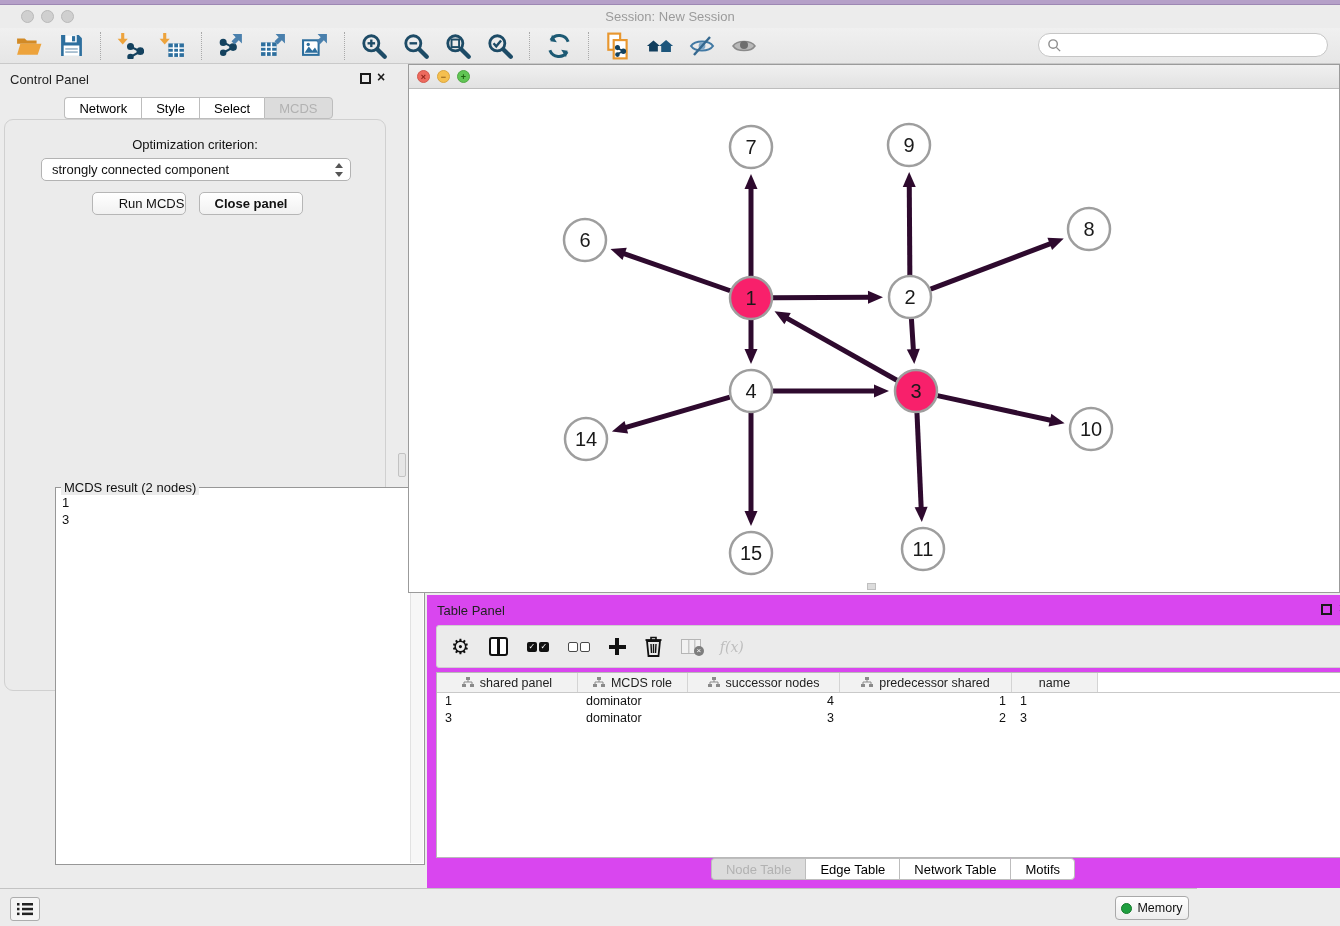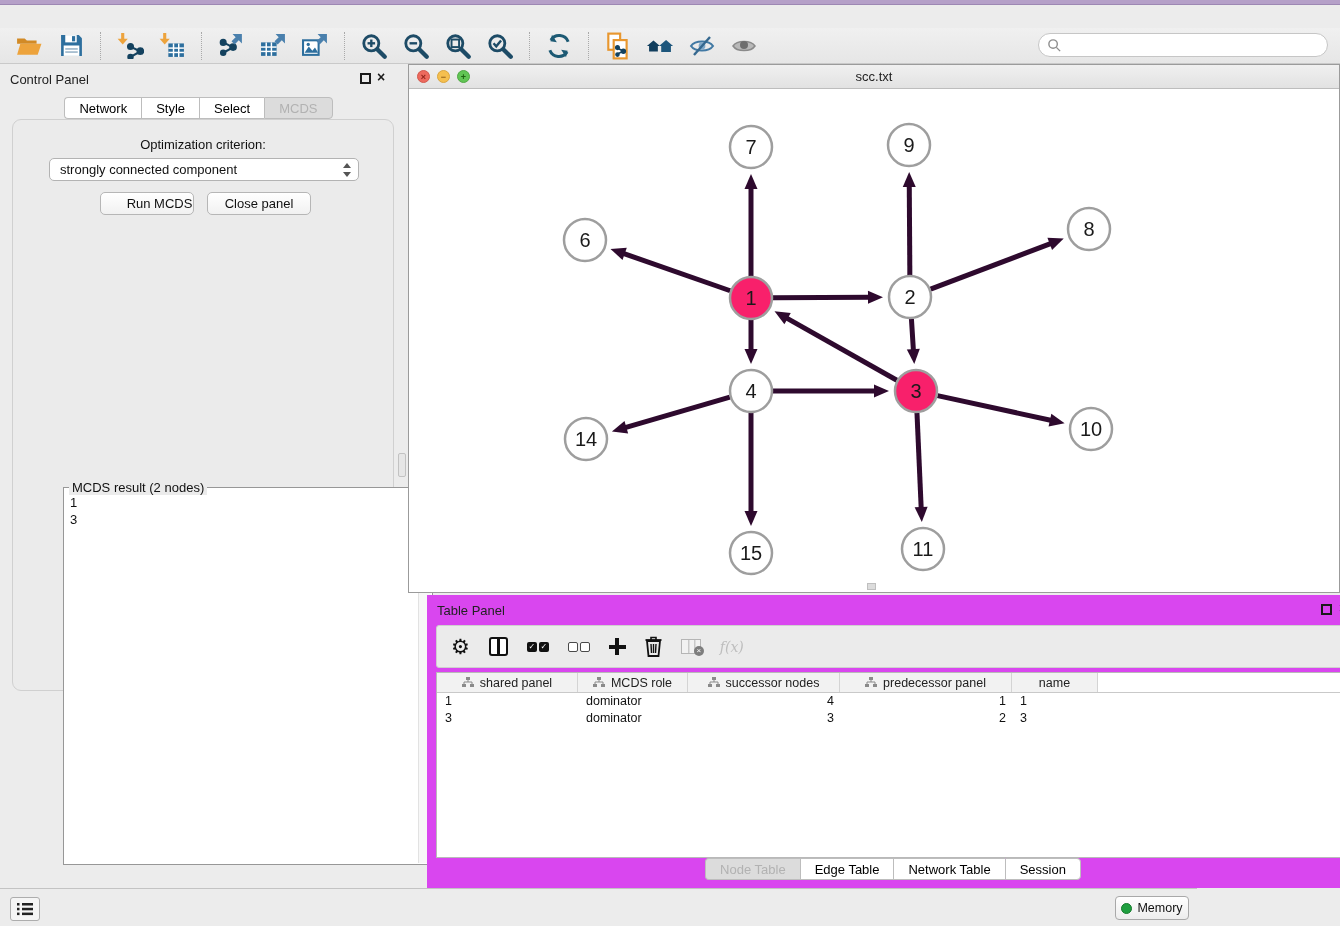"Session: New Session" div.titlebar { html: none -> <div> <span></span> <span></span> <span></span> <div>Session: New Session</div> </div> }
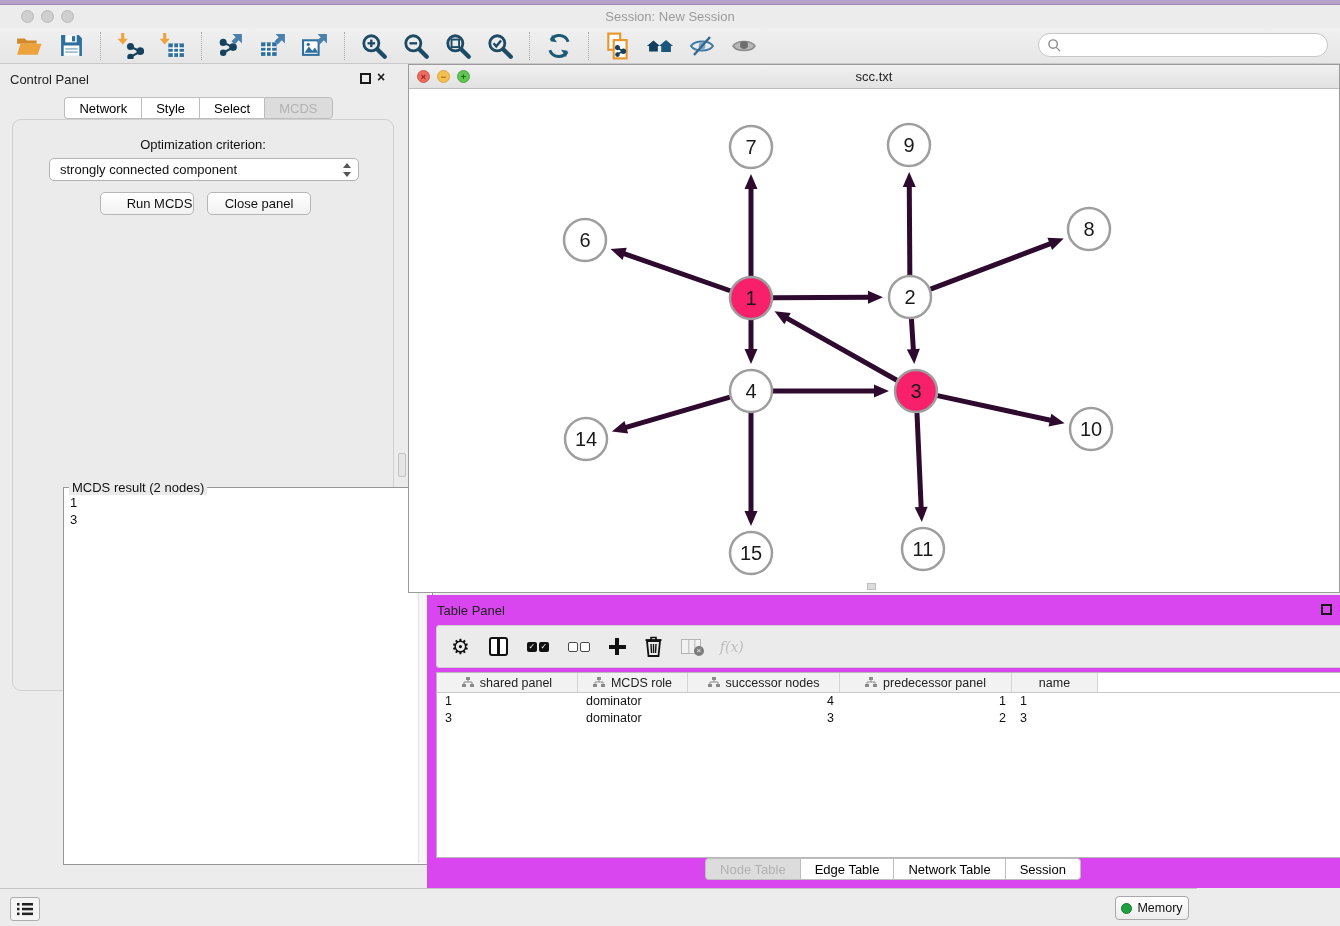"scc.txt" div.net-title { html: <div>scc.txt</div> -> none }
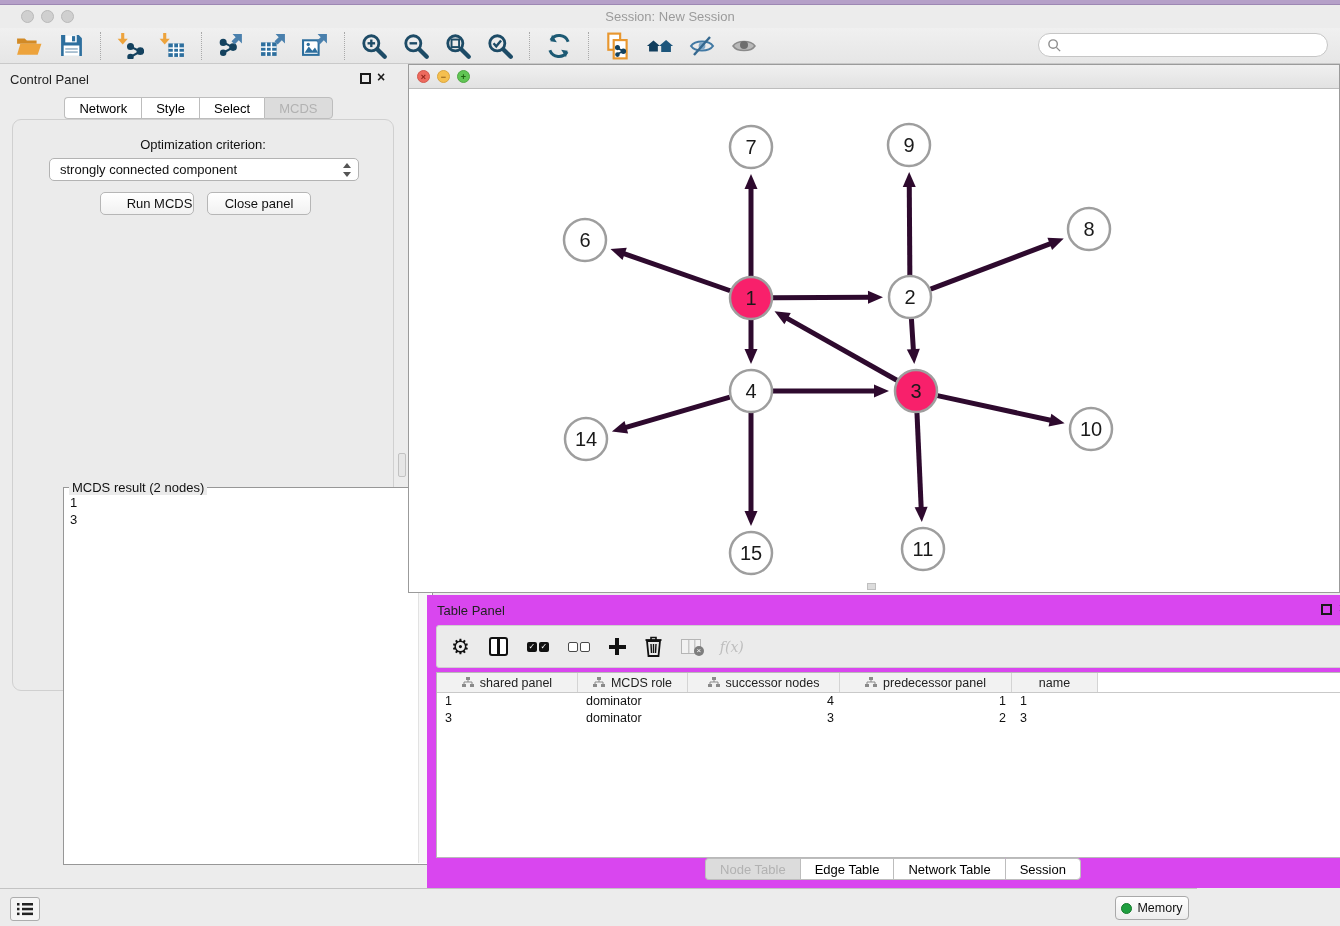"Optimization criterion:" .cp-body { left: 12px -> 4px }
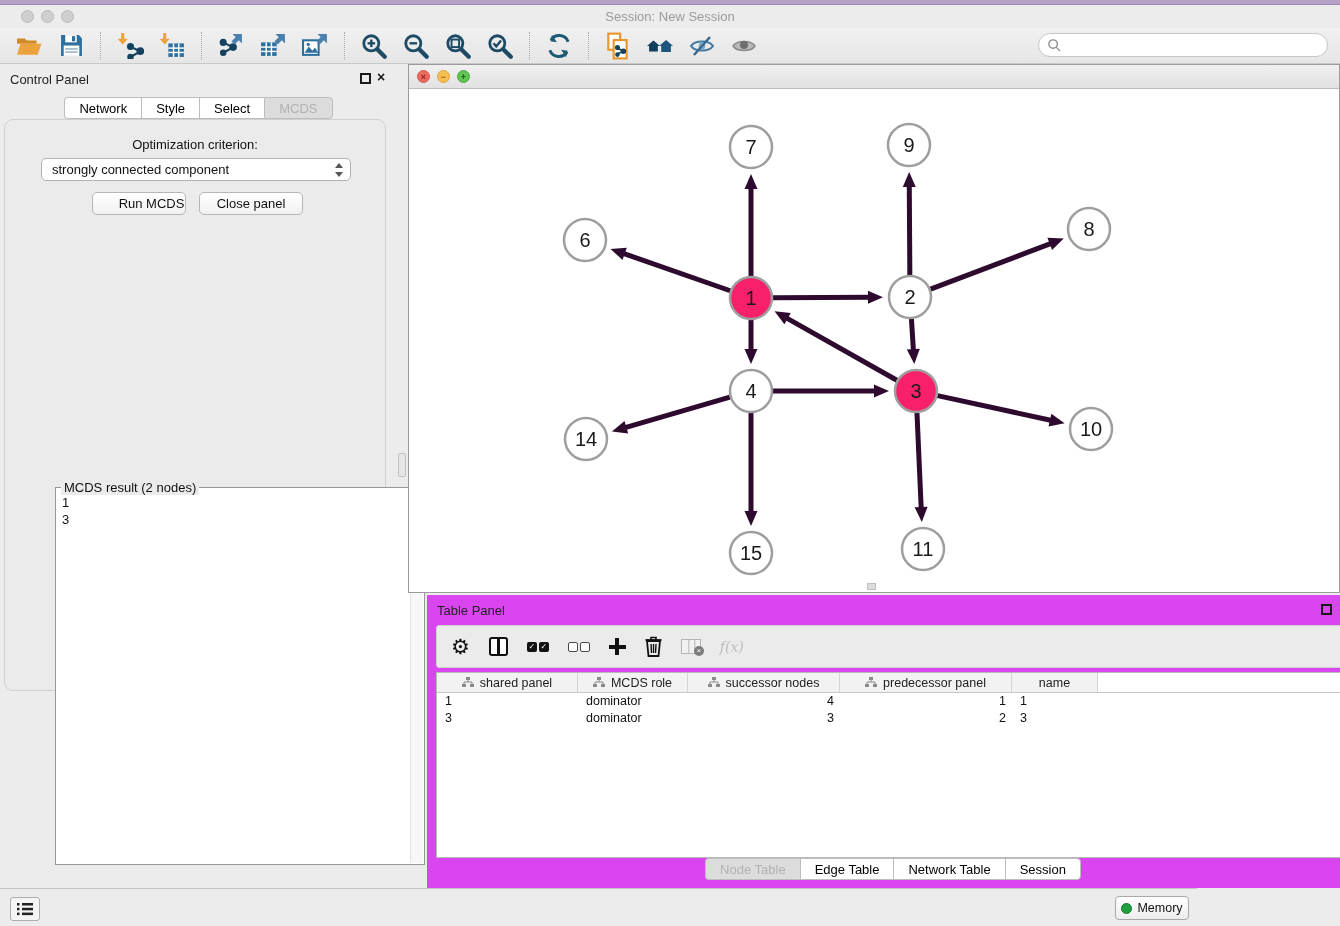"Close panel" div.btn { font-weight: none -> bold }
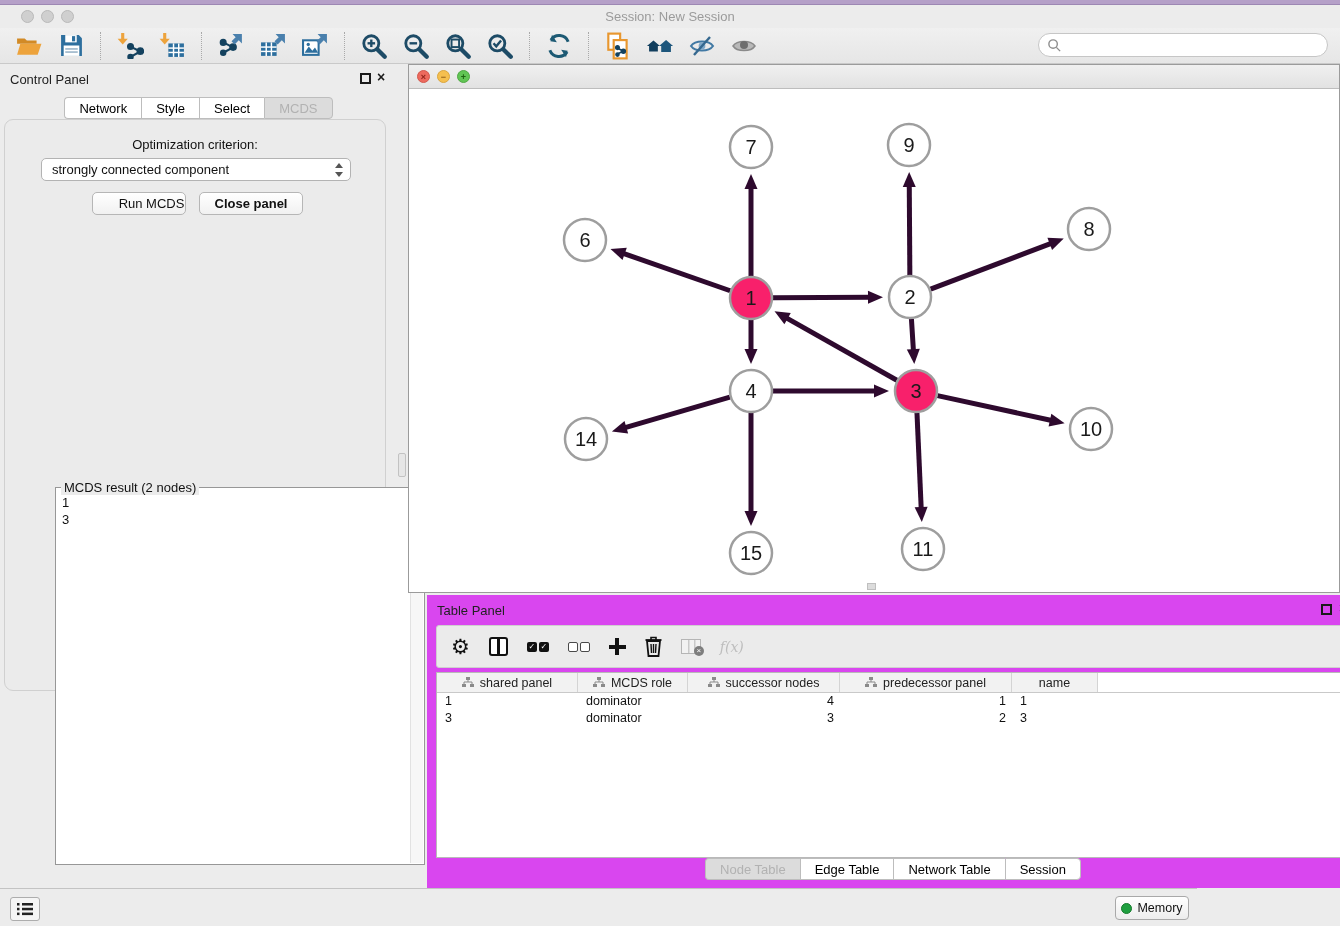"predecessor panel" span { text: panel -> shared }
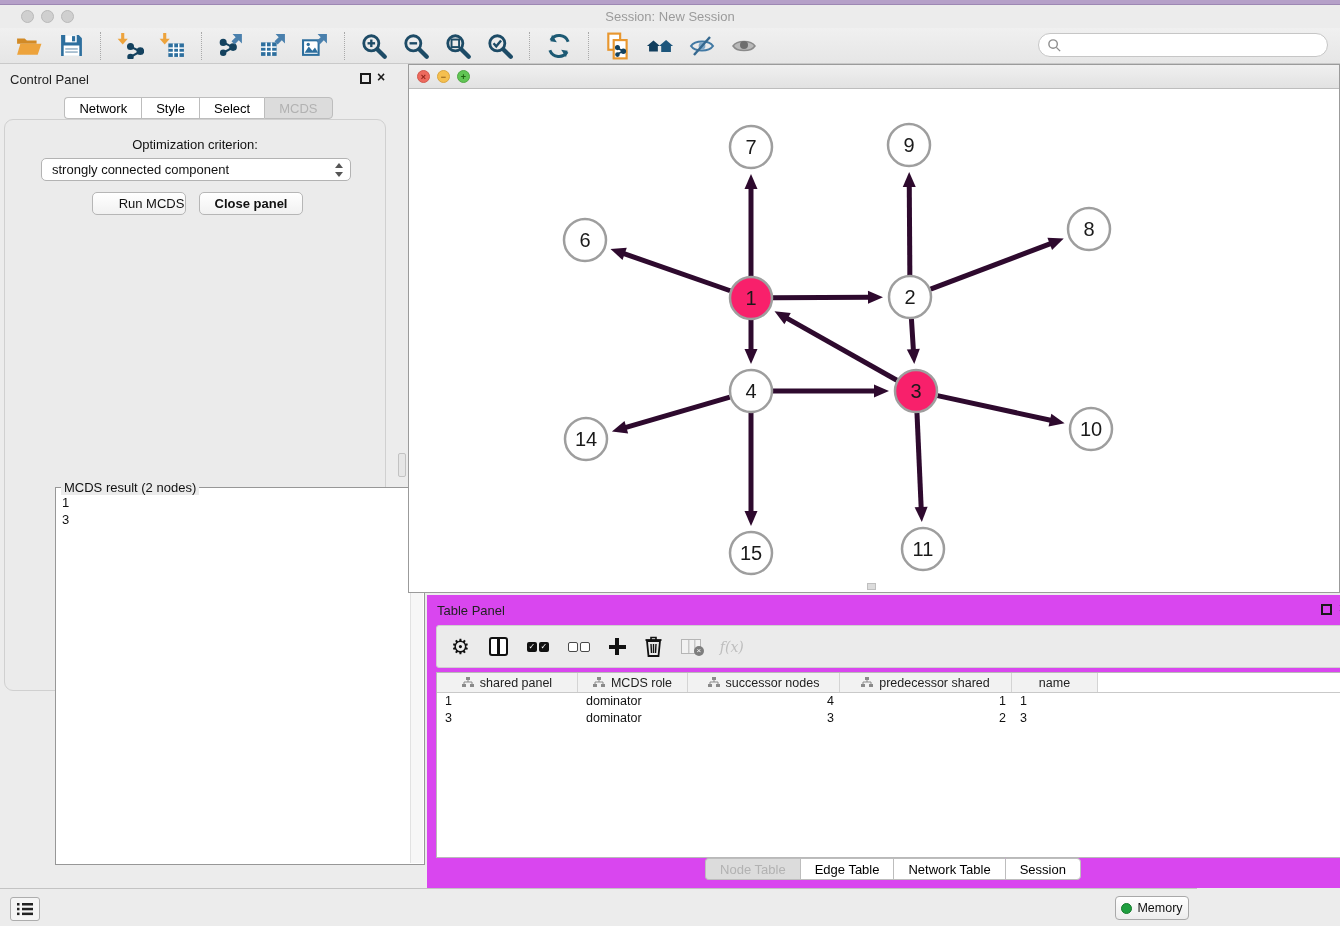"Session" span.tab { text: Session -> Motifs }
